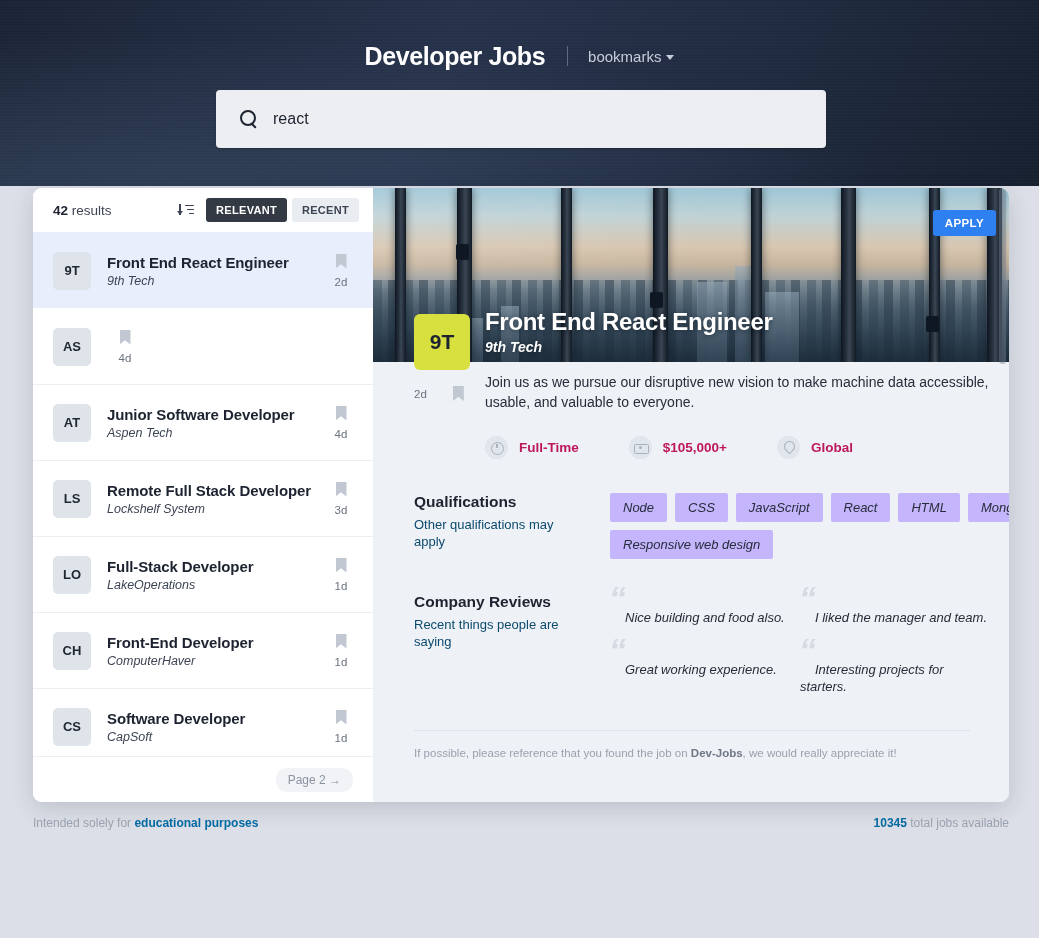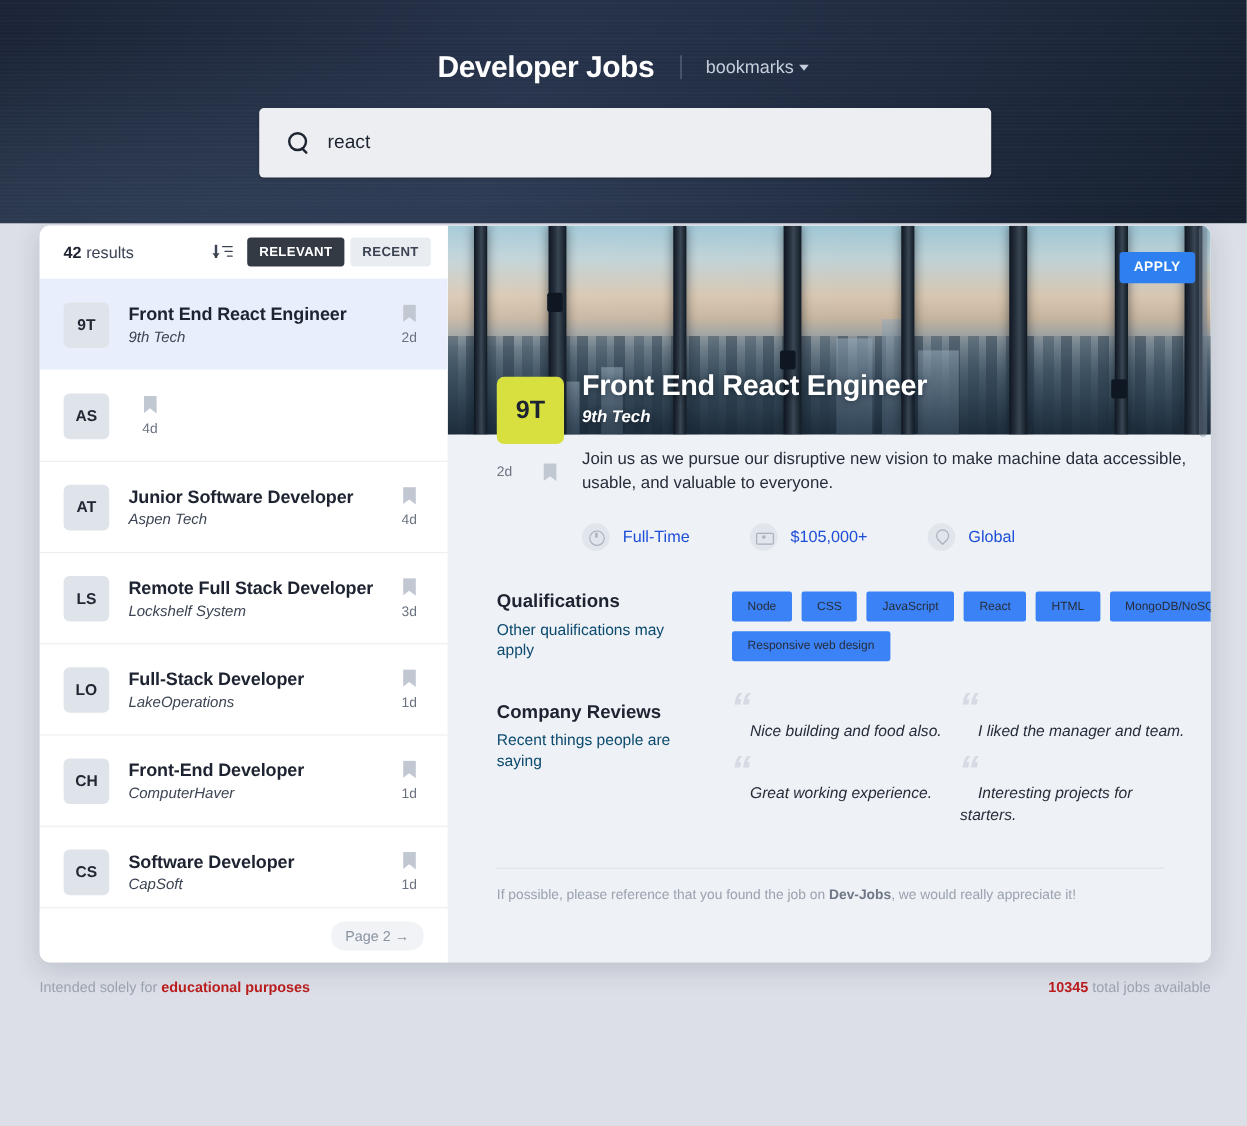"Full-Time" .meta-label { color: #1d4ed8 -> #be185d; font-weight: none -> bold }
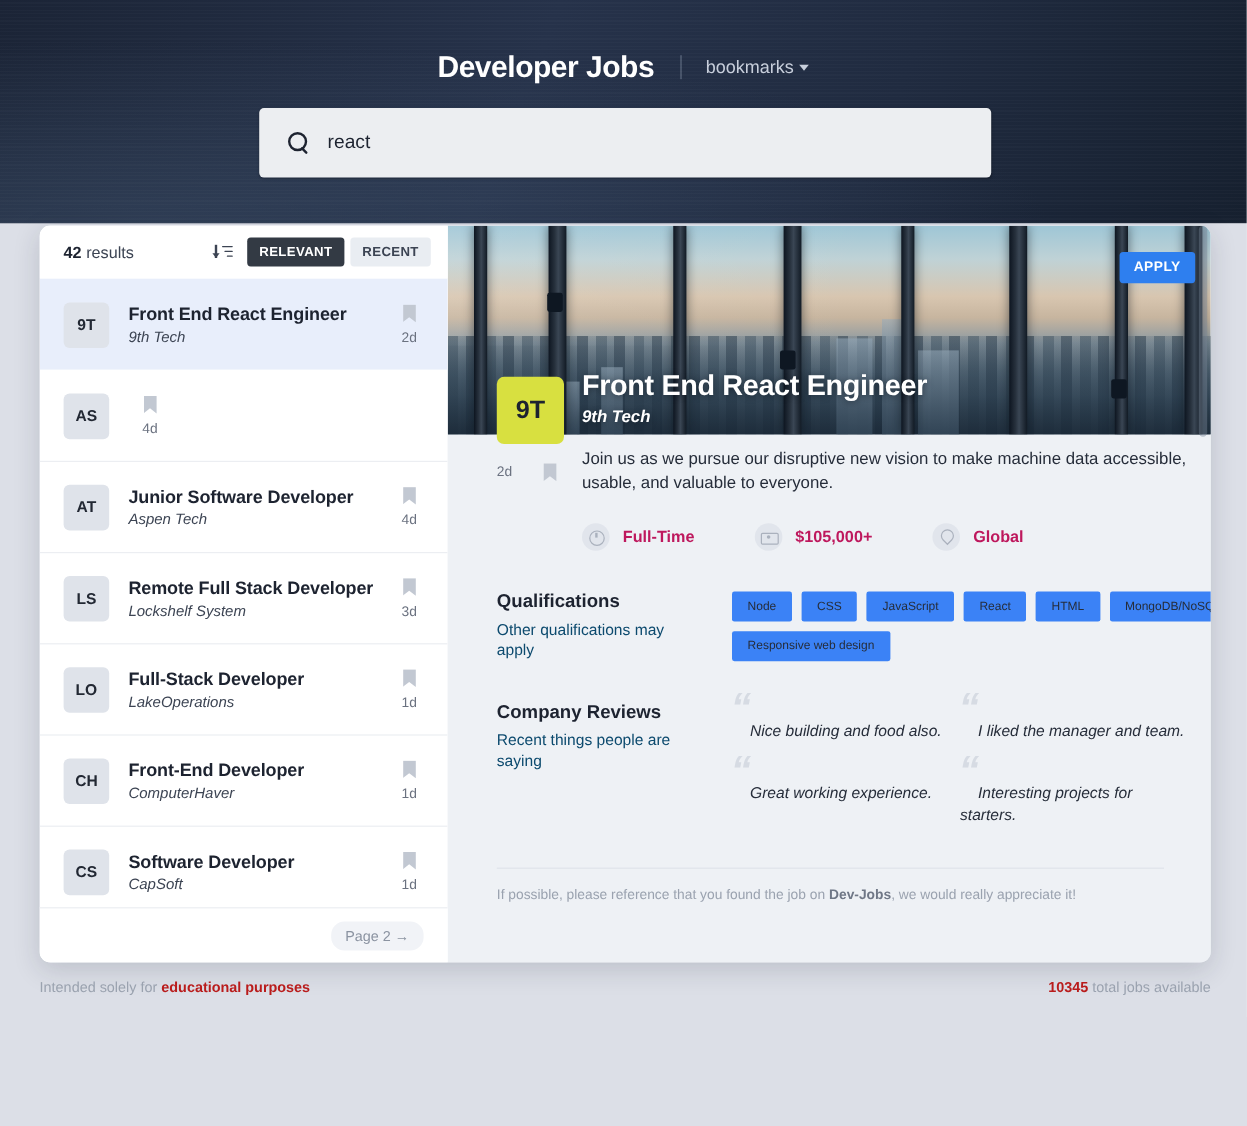"Node" .chip { background: #3b82f6 -> #c4b5fd; font-size: 10px -> 13px; font-style: none -> italic }
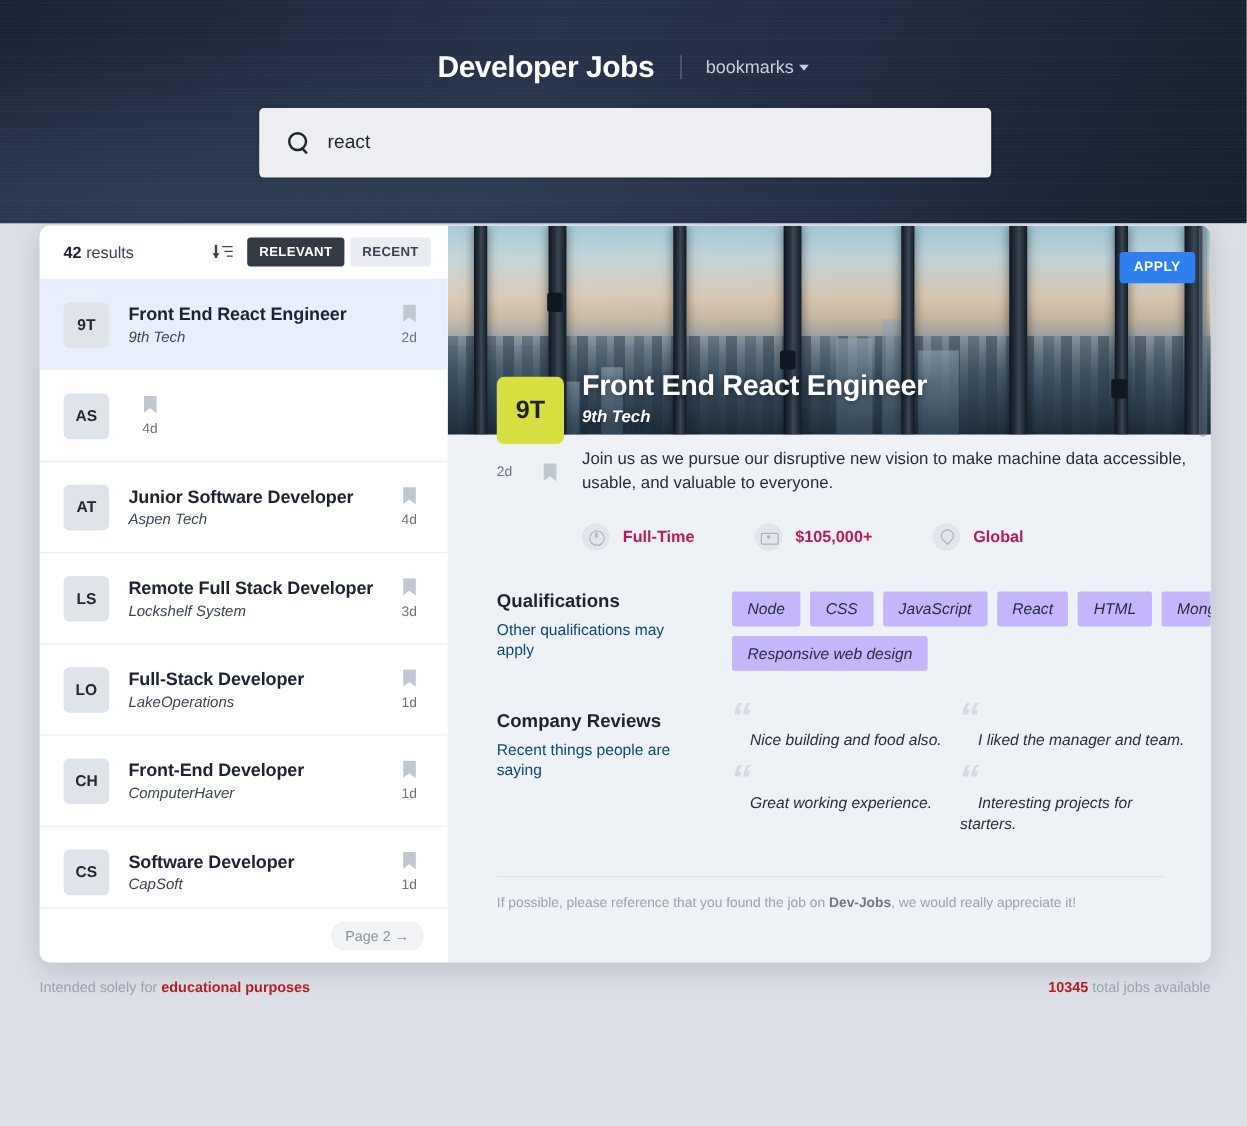"educational purposes" .footer-left b, .footer-right b { color: #b91c1c -> #0369a1 }
